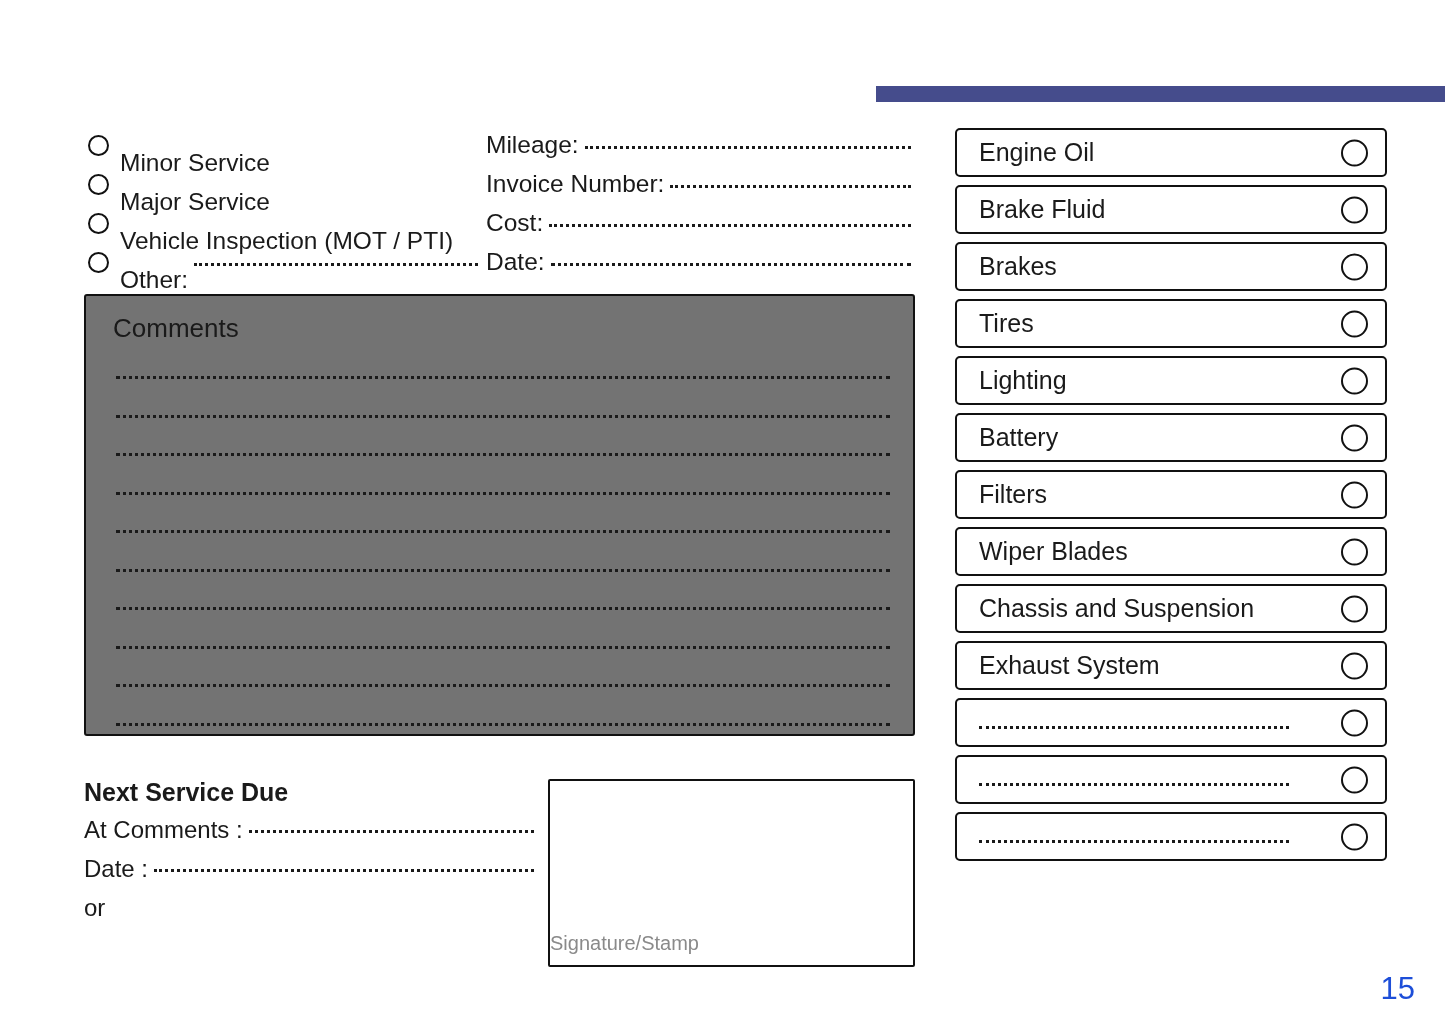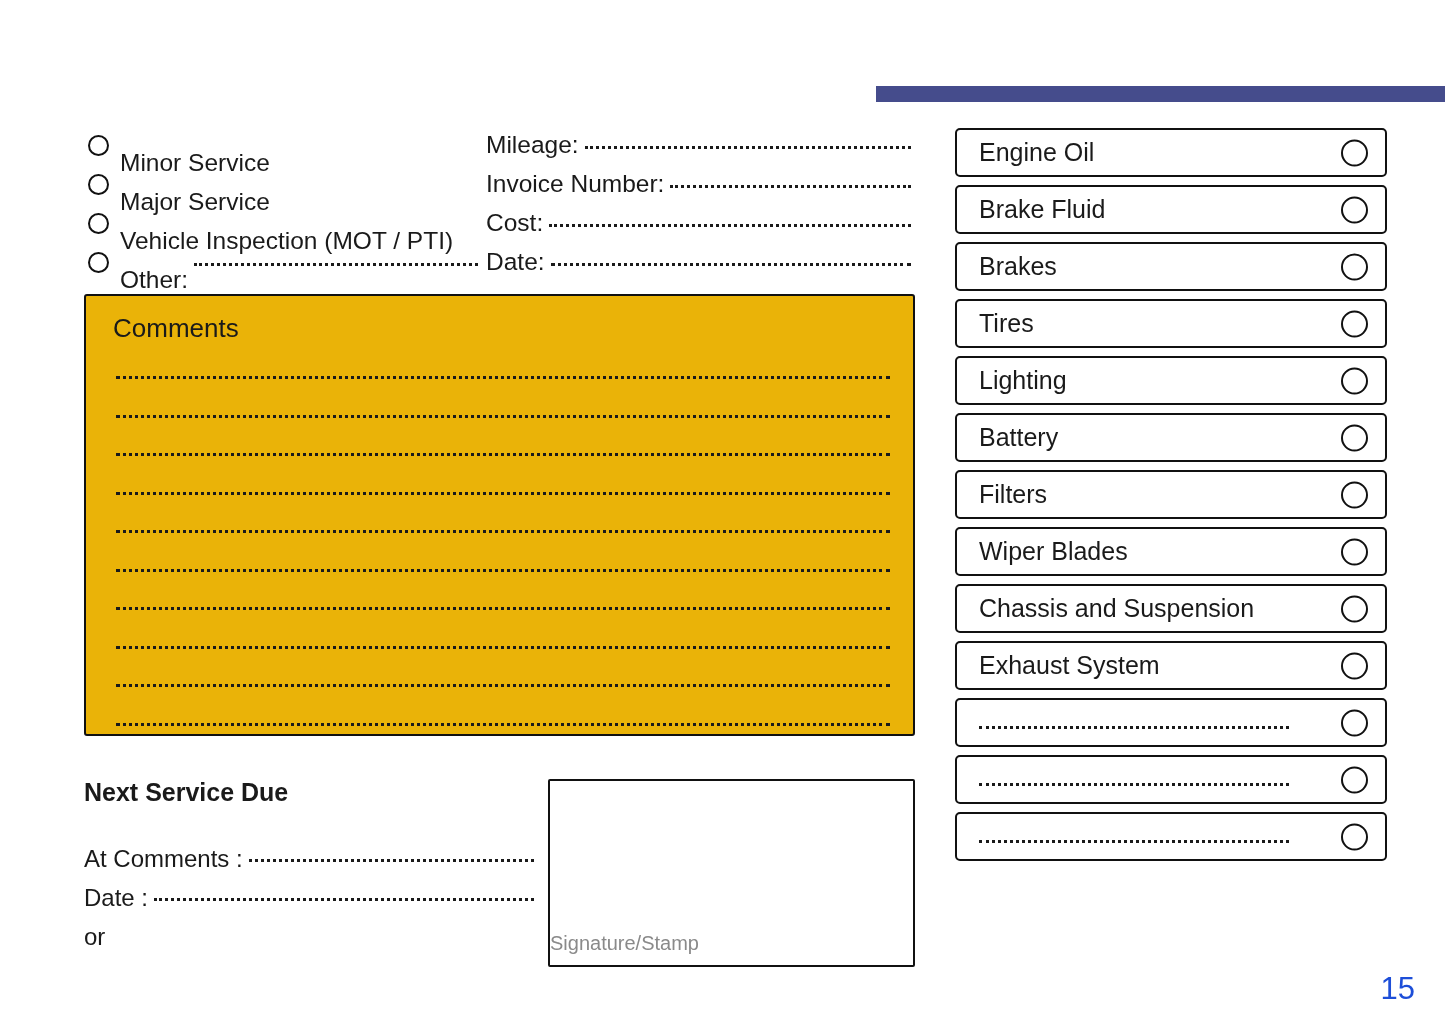"Comments" .comments-box { background: #eab308 -> #737373 }
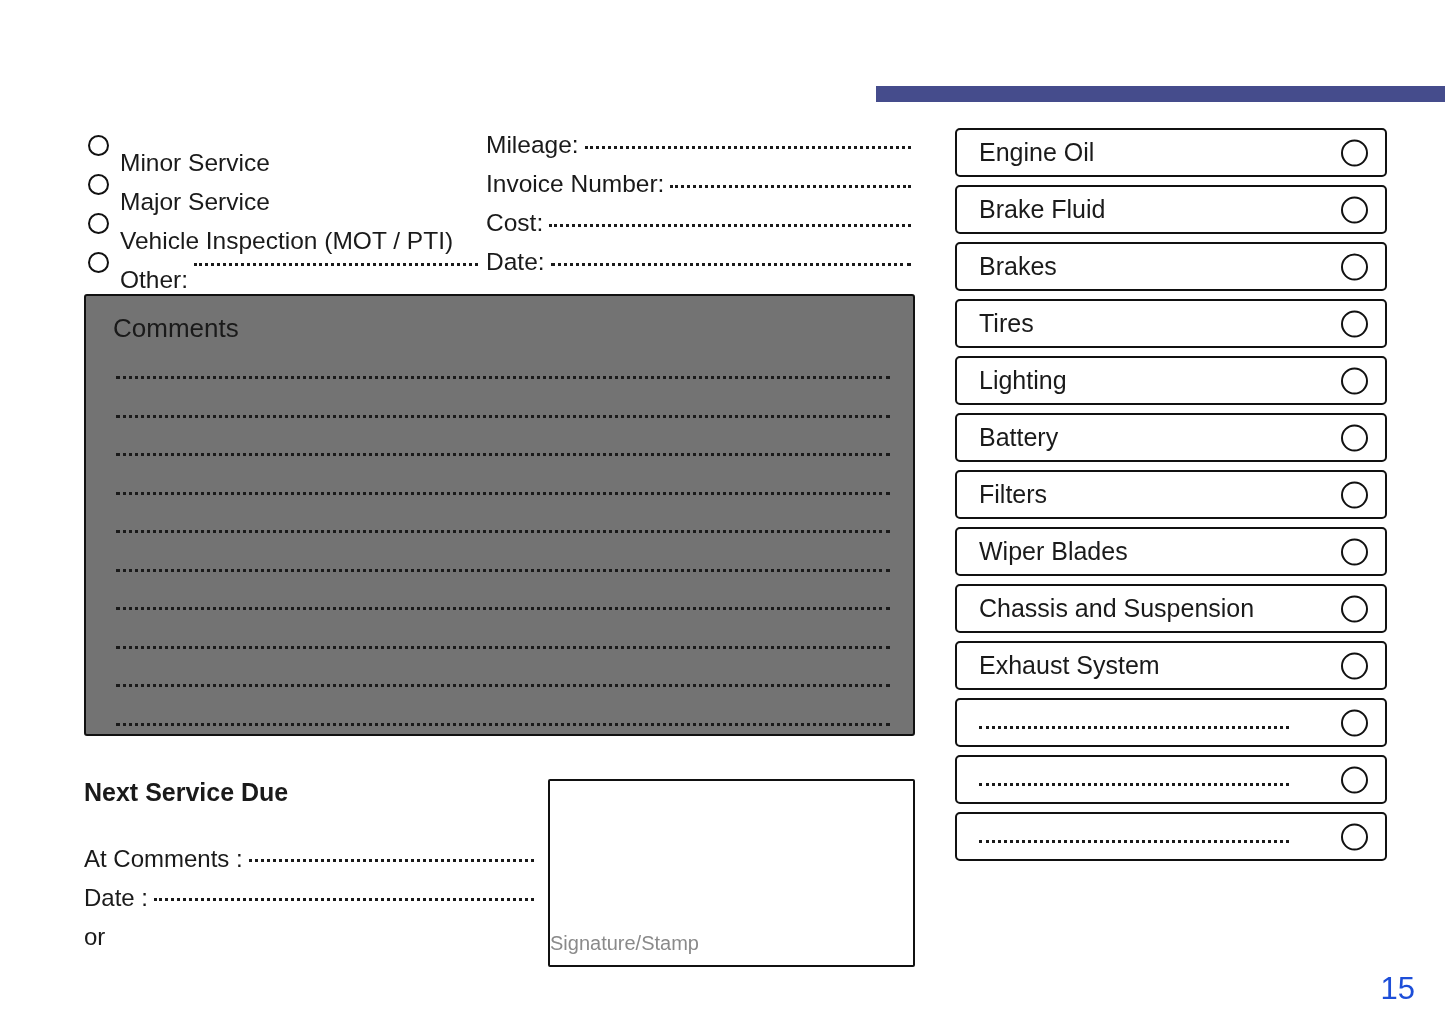"Next Service Due" .ns-title { margin-bottom: 34px -> 5px }
